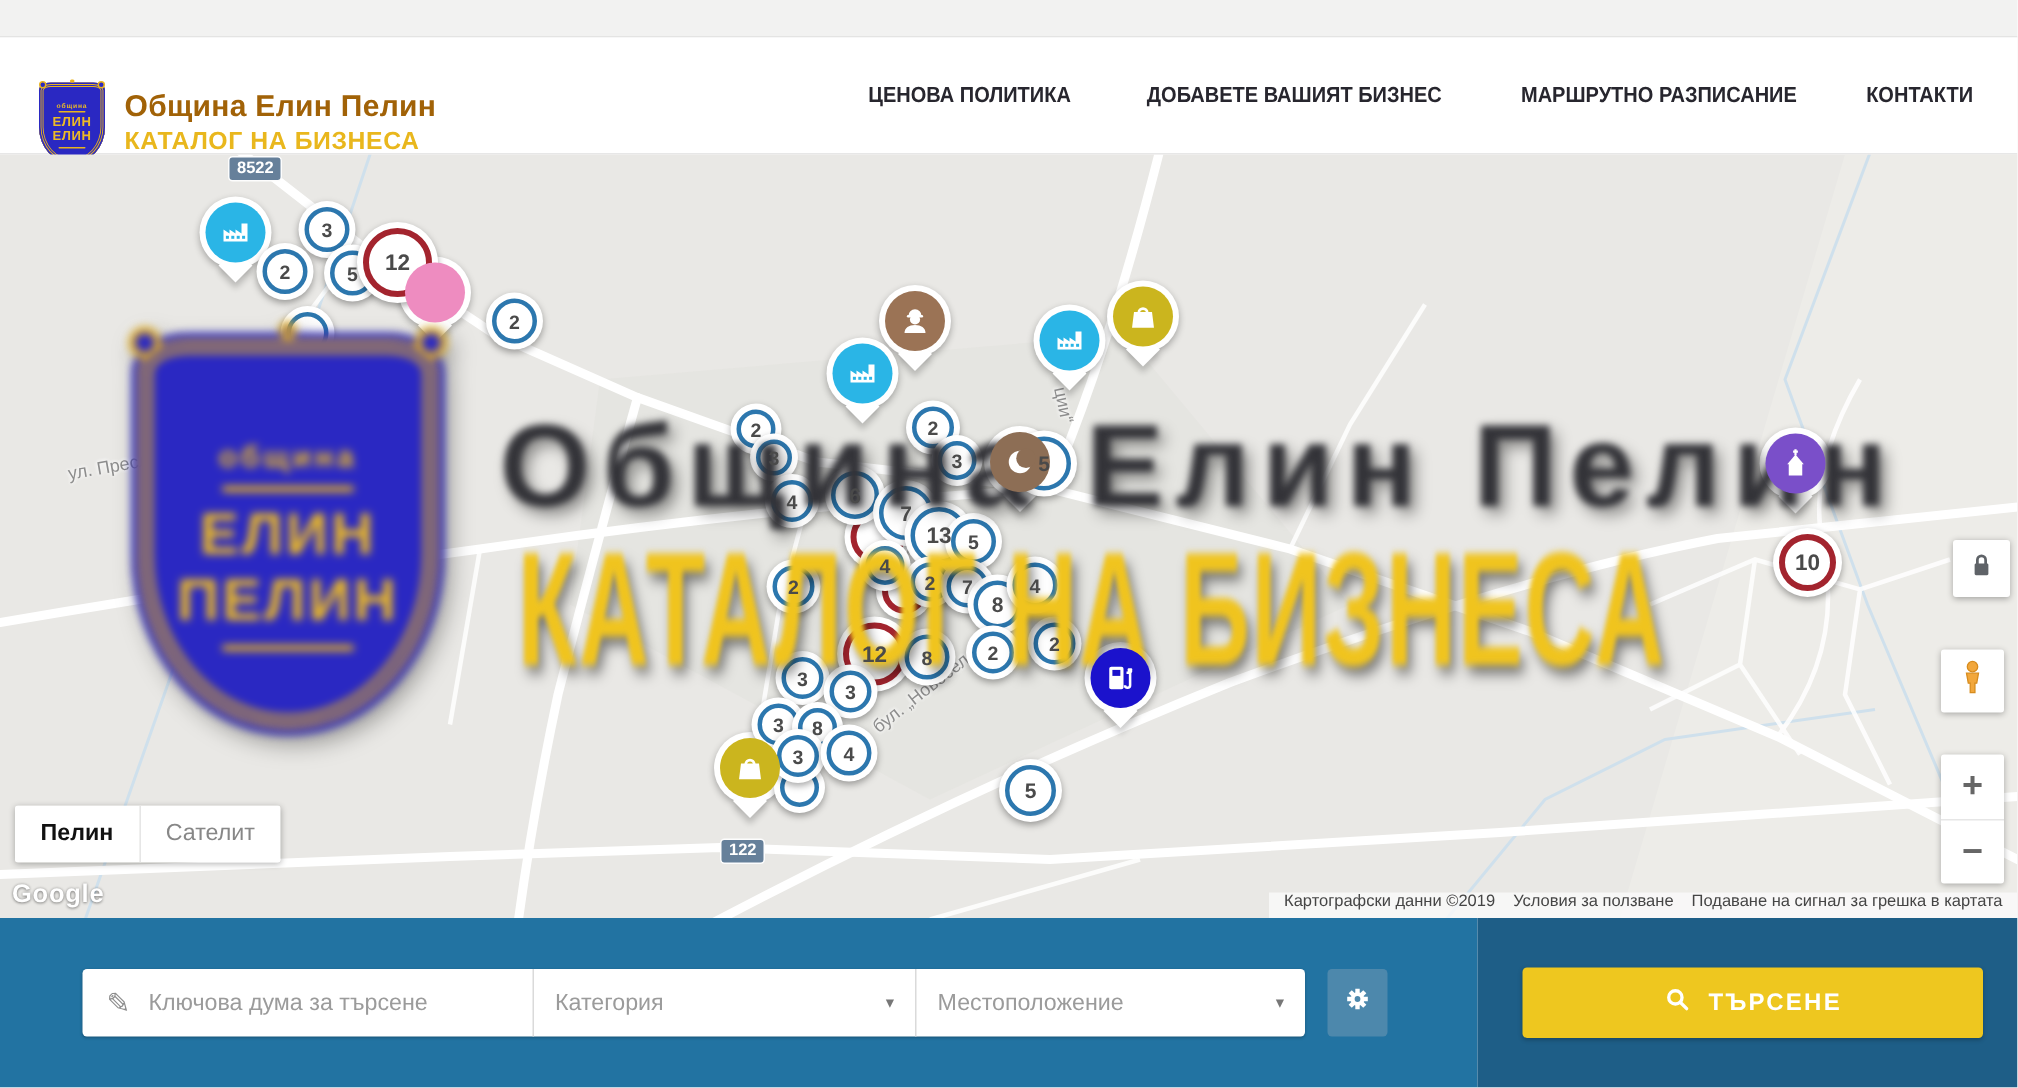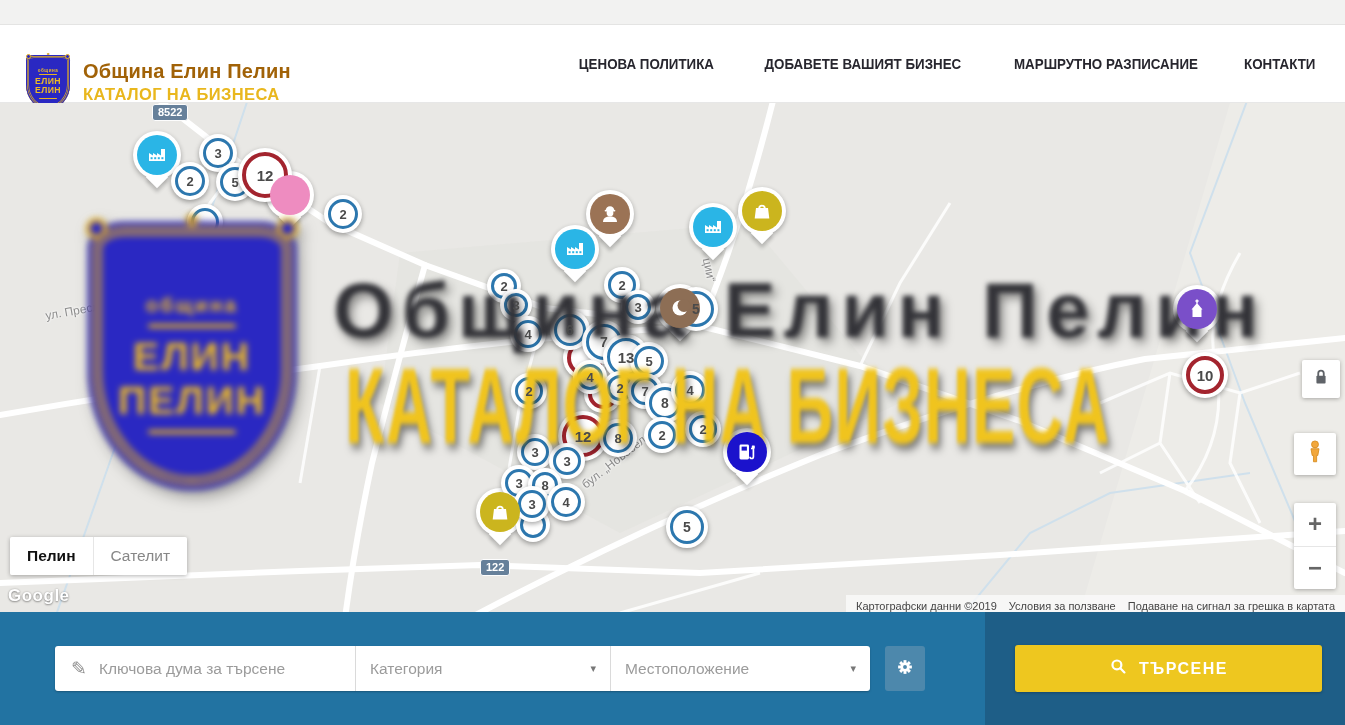"Картографски данни ©2019" .attrib { align-items: flex-end -> flex-start }
